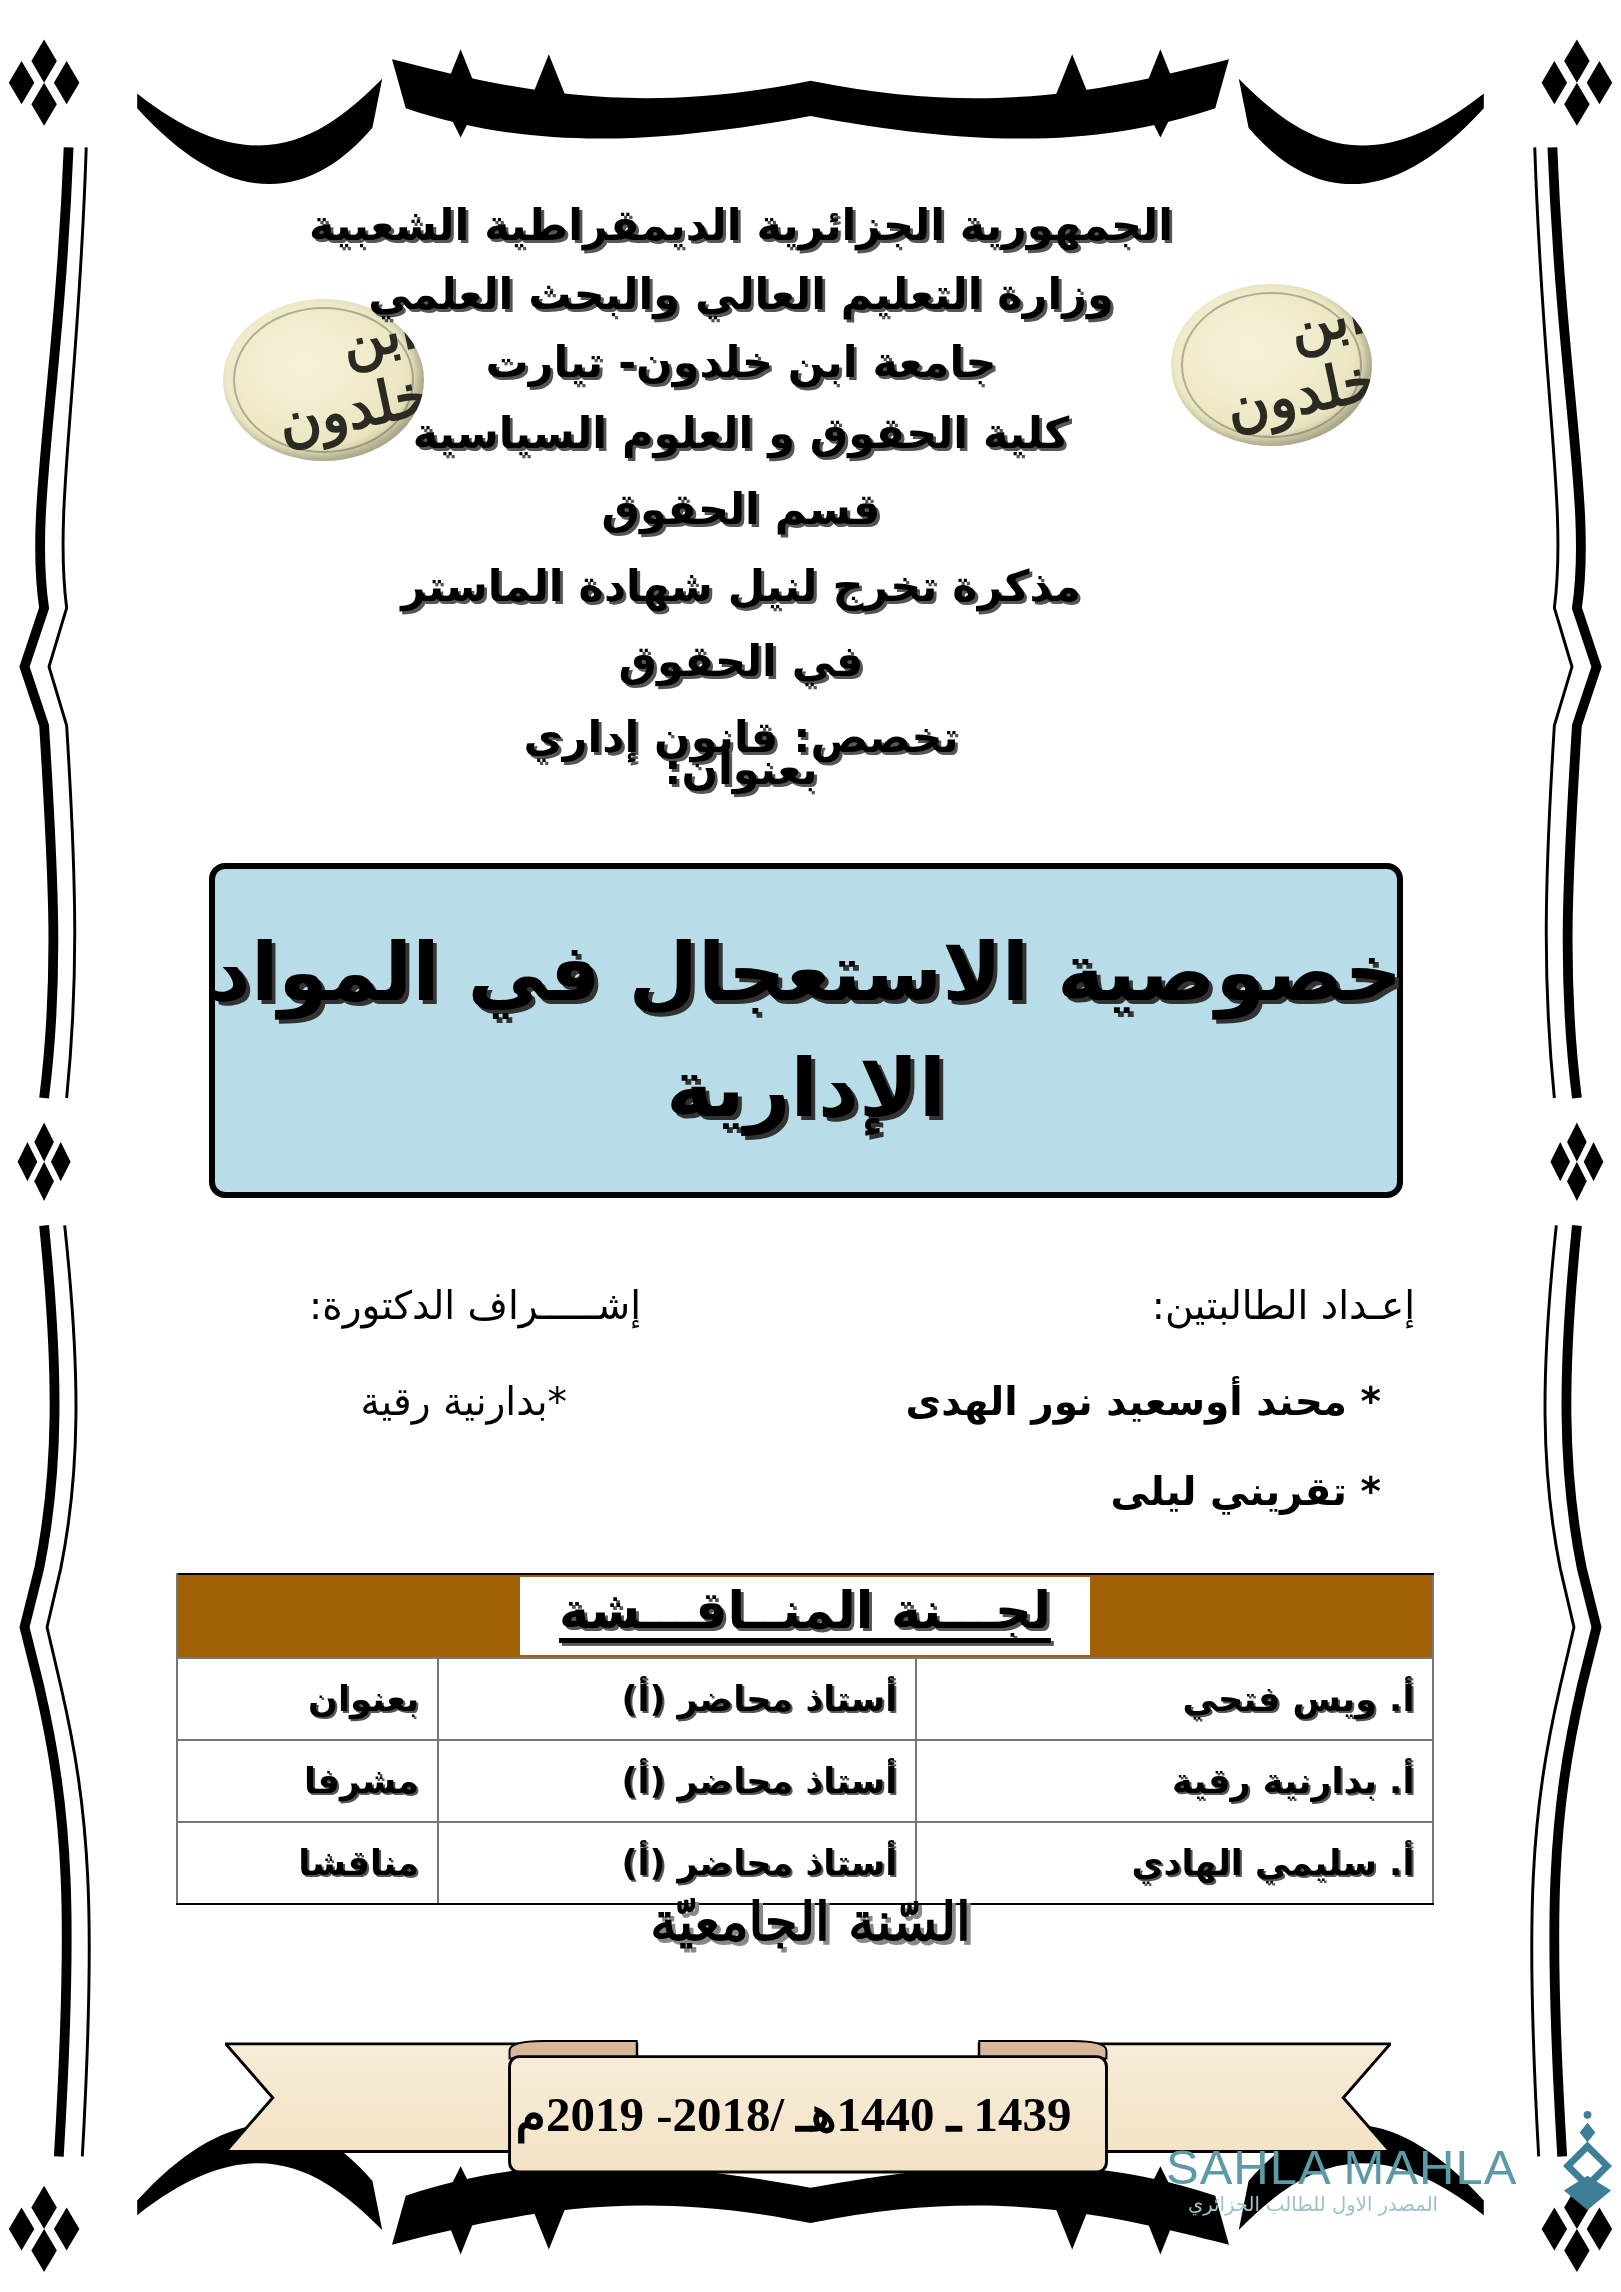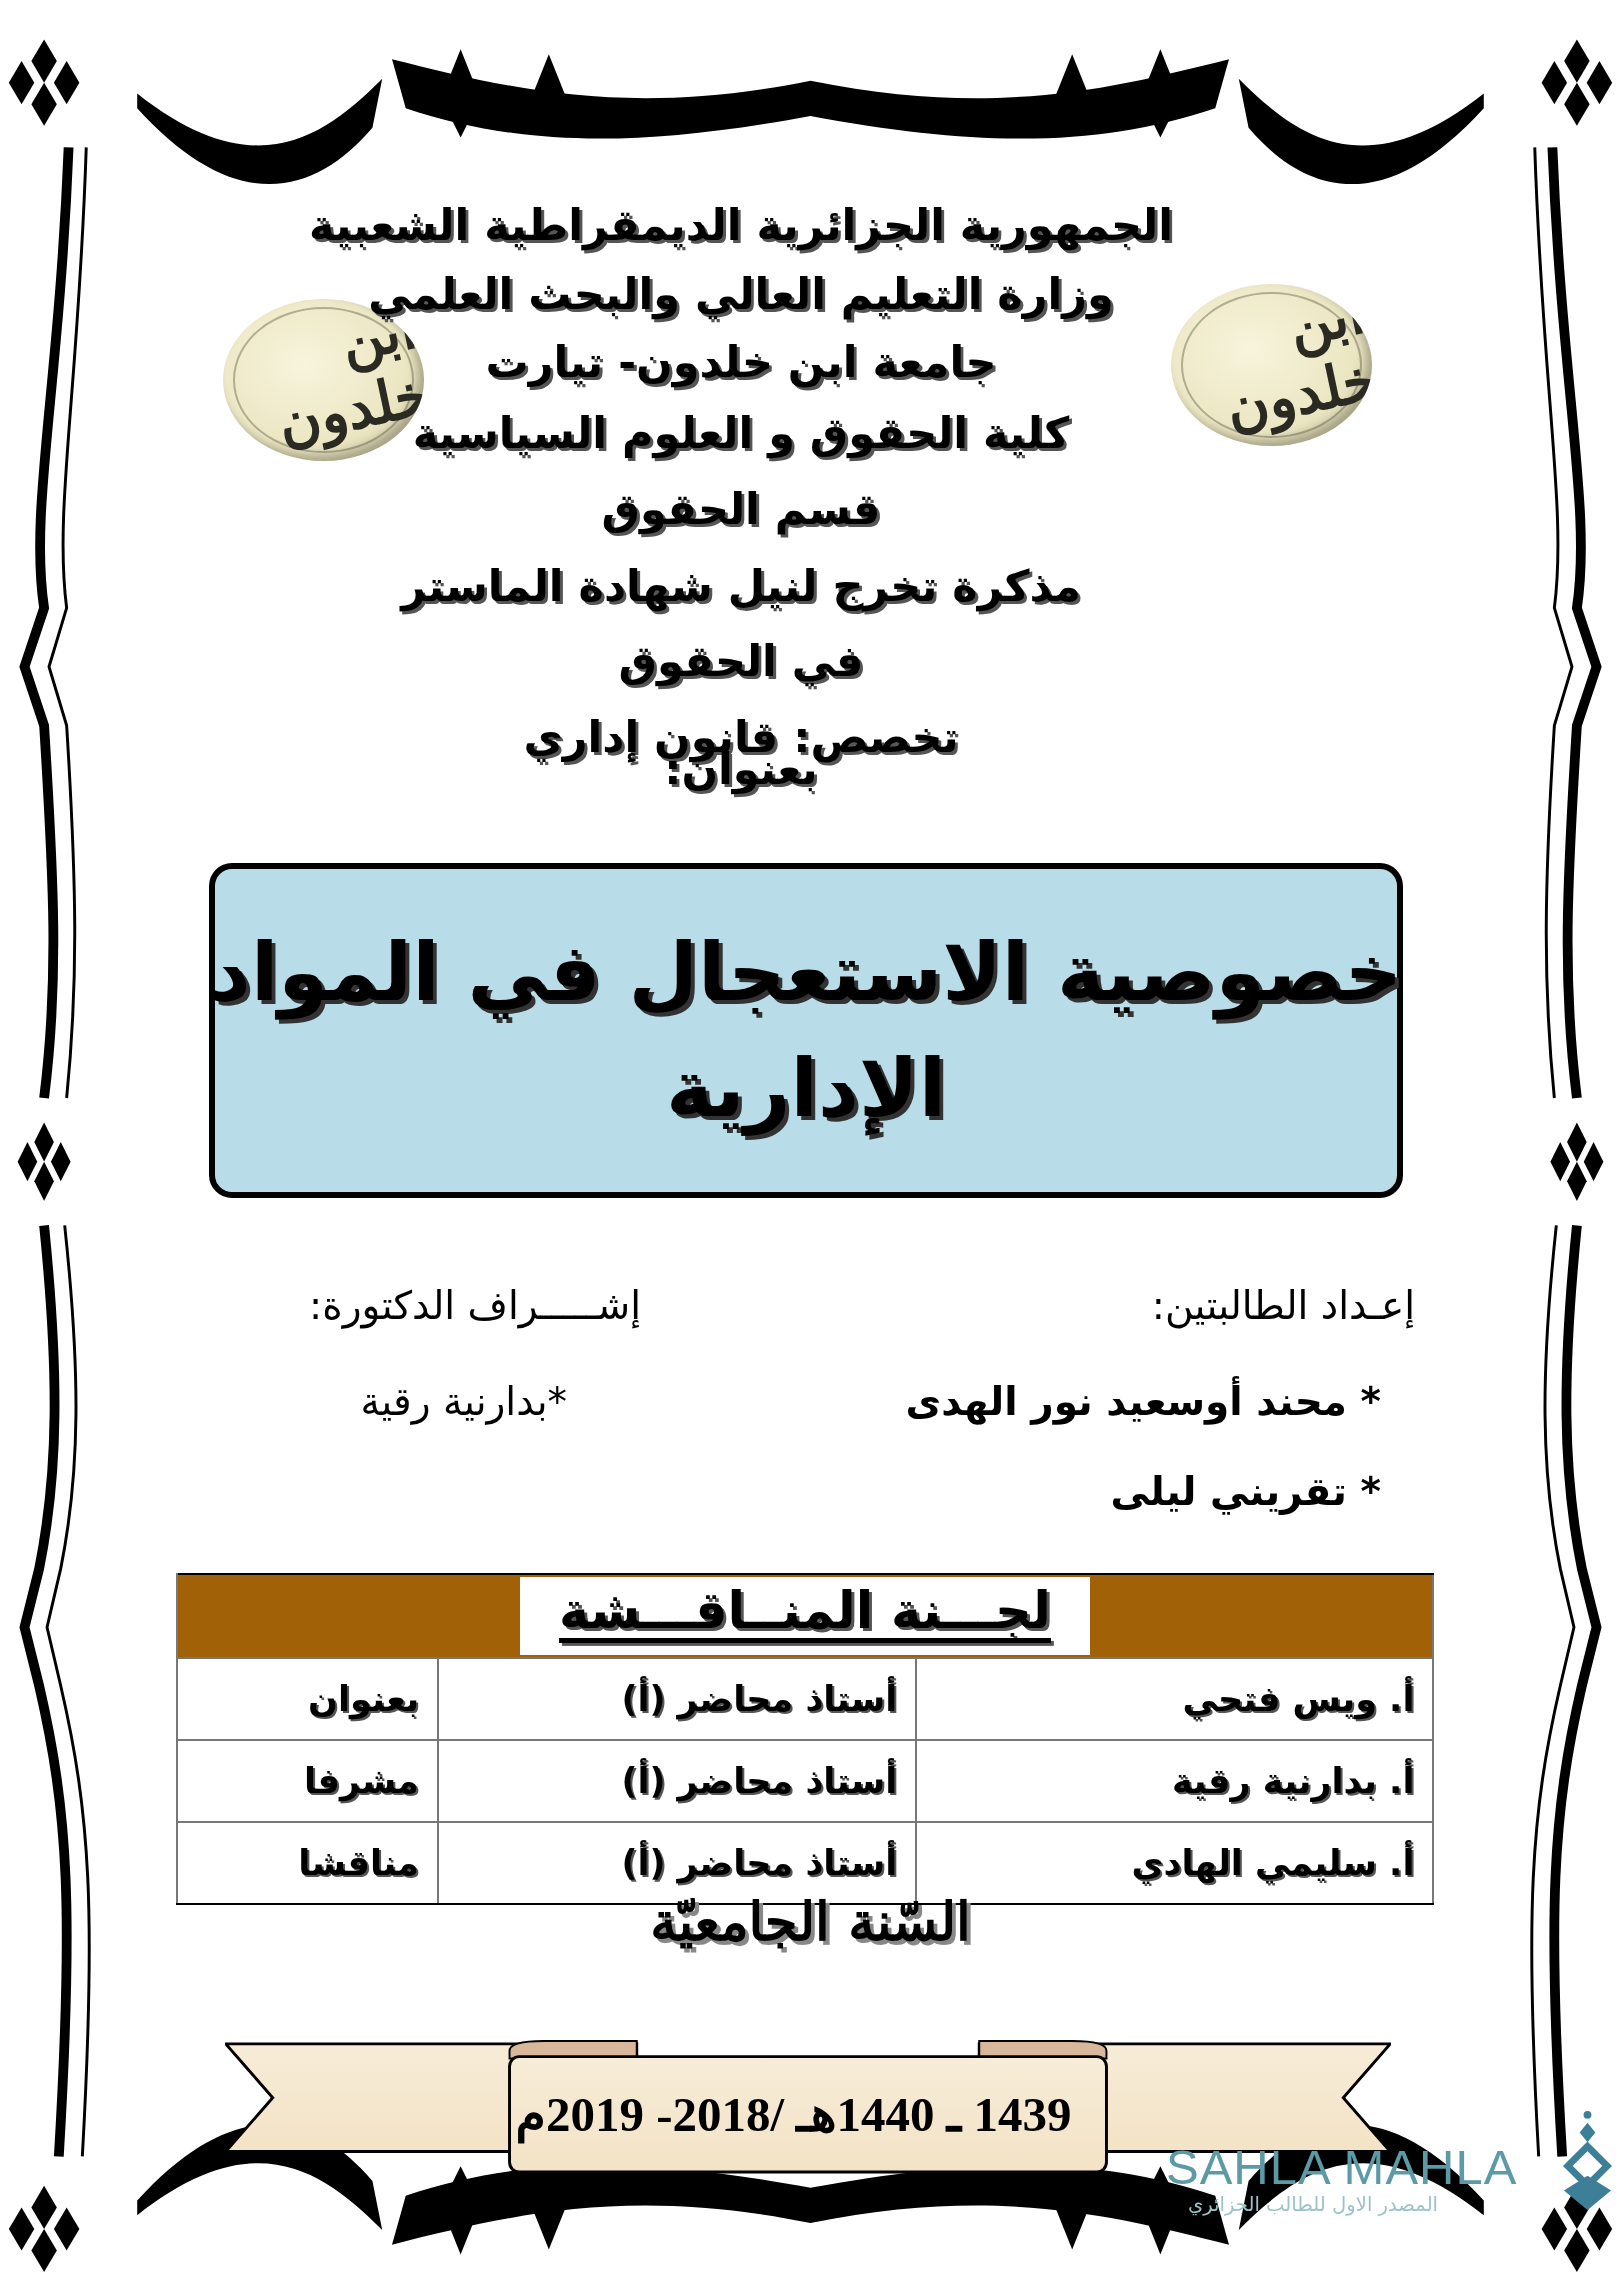"خصوصية الاستعجال في المواد" .title-box { border-radius: 23px -> 16px }
